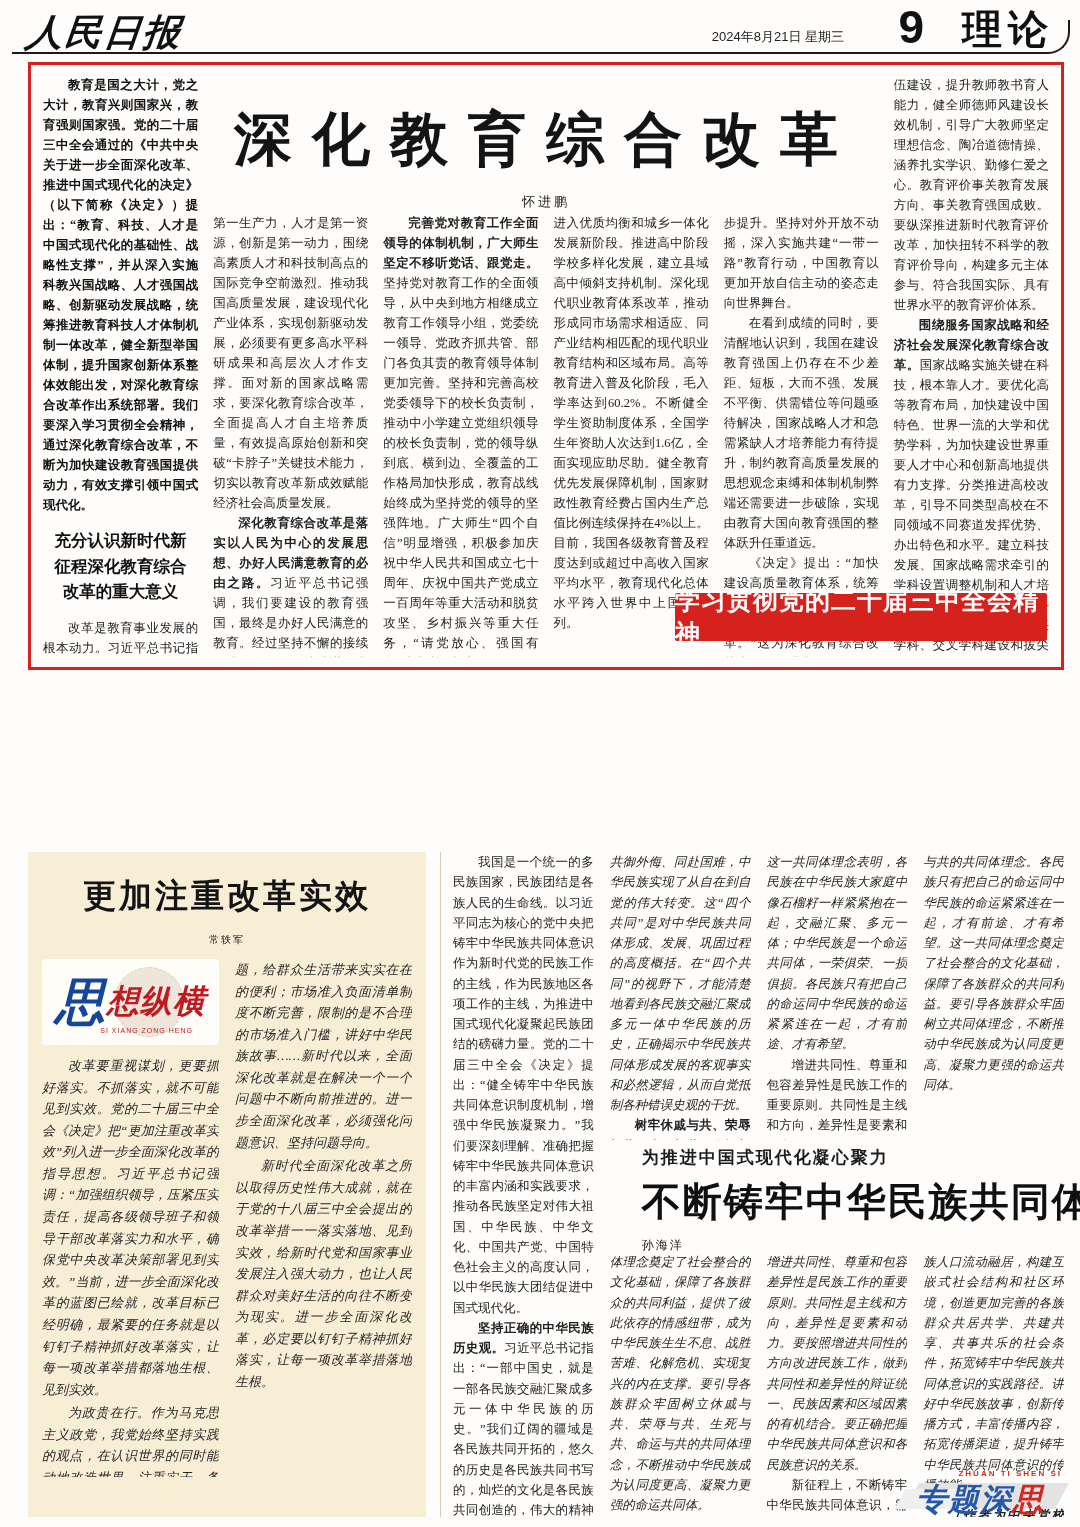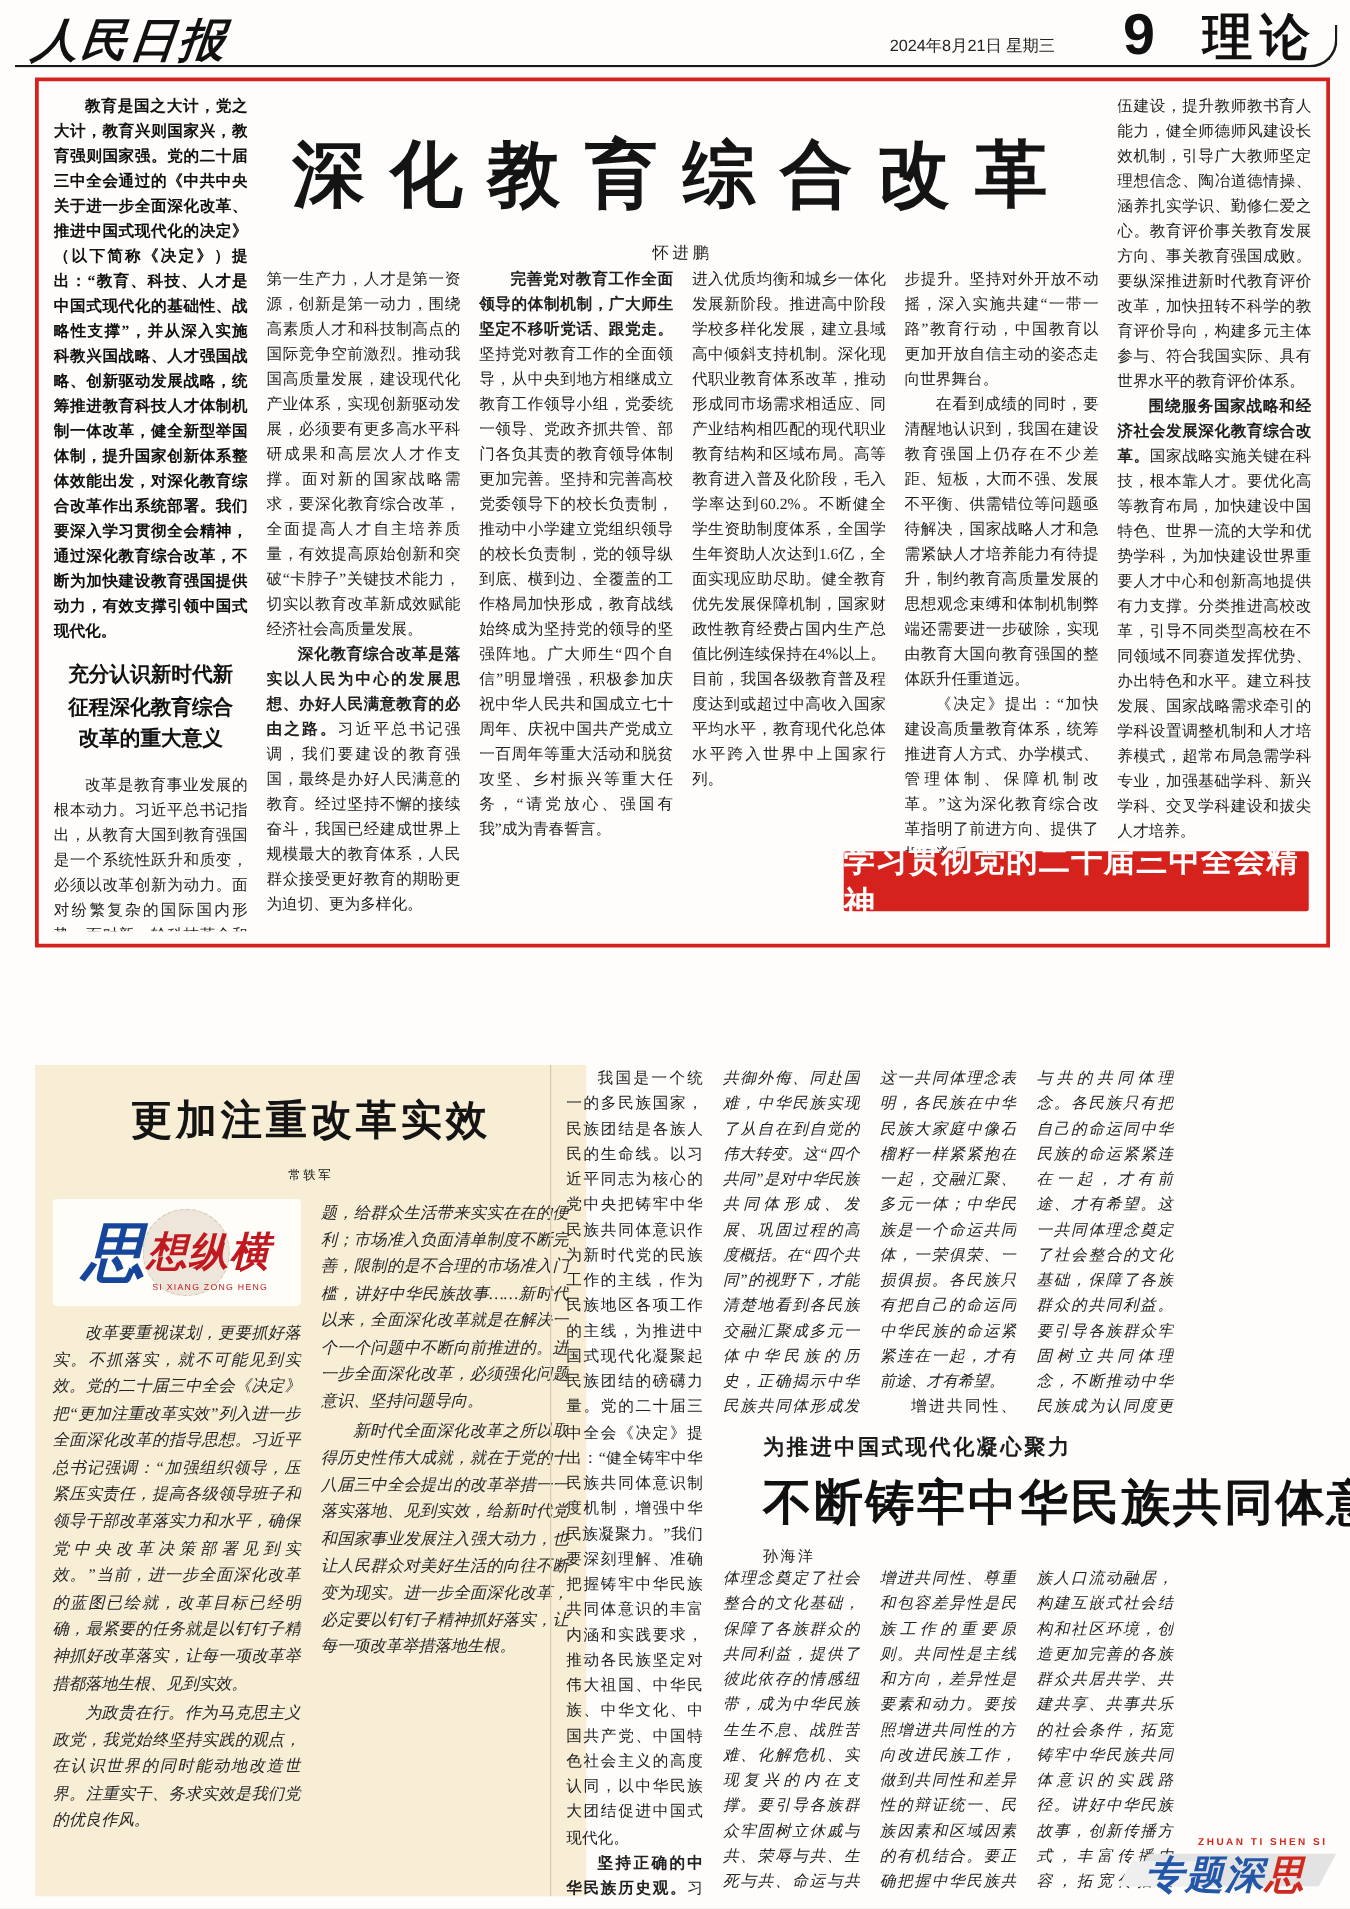"教育是国之大计，党之大计，教育兴则国家兴，教育强则国家强。党的二十届三中全会通过" .main-box { height: 696px -> 608px }
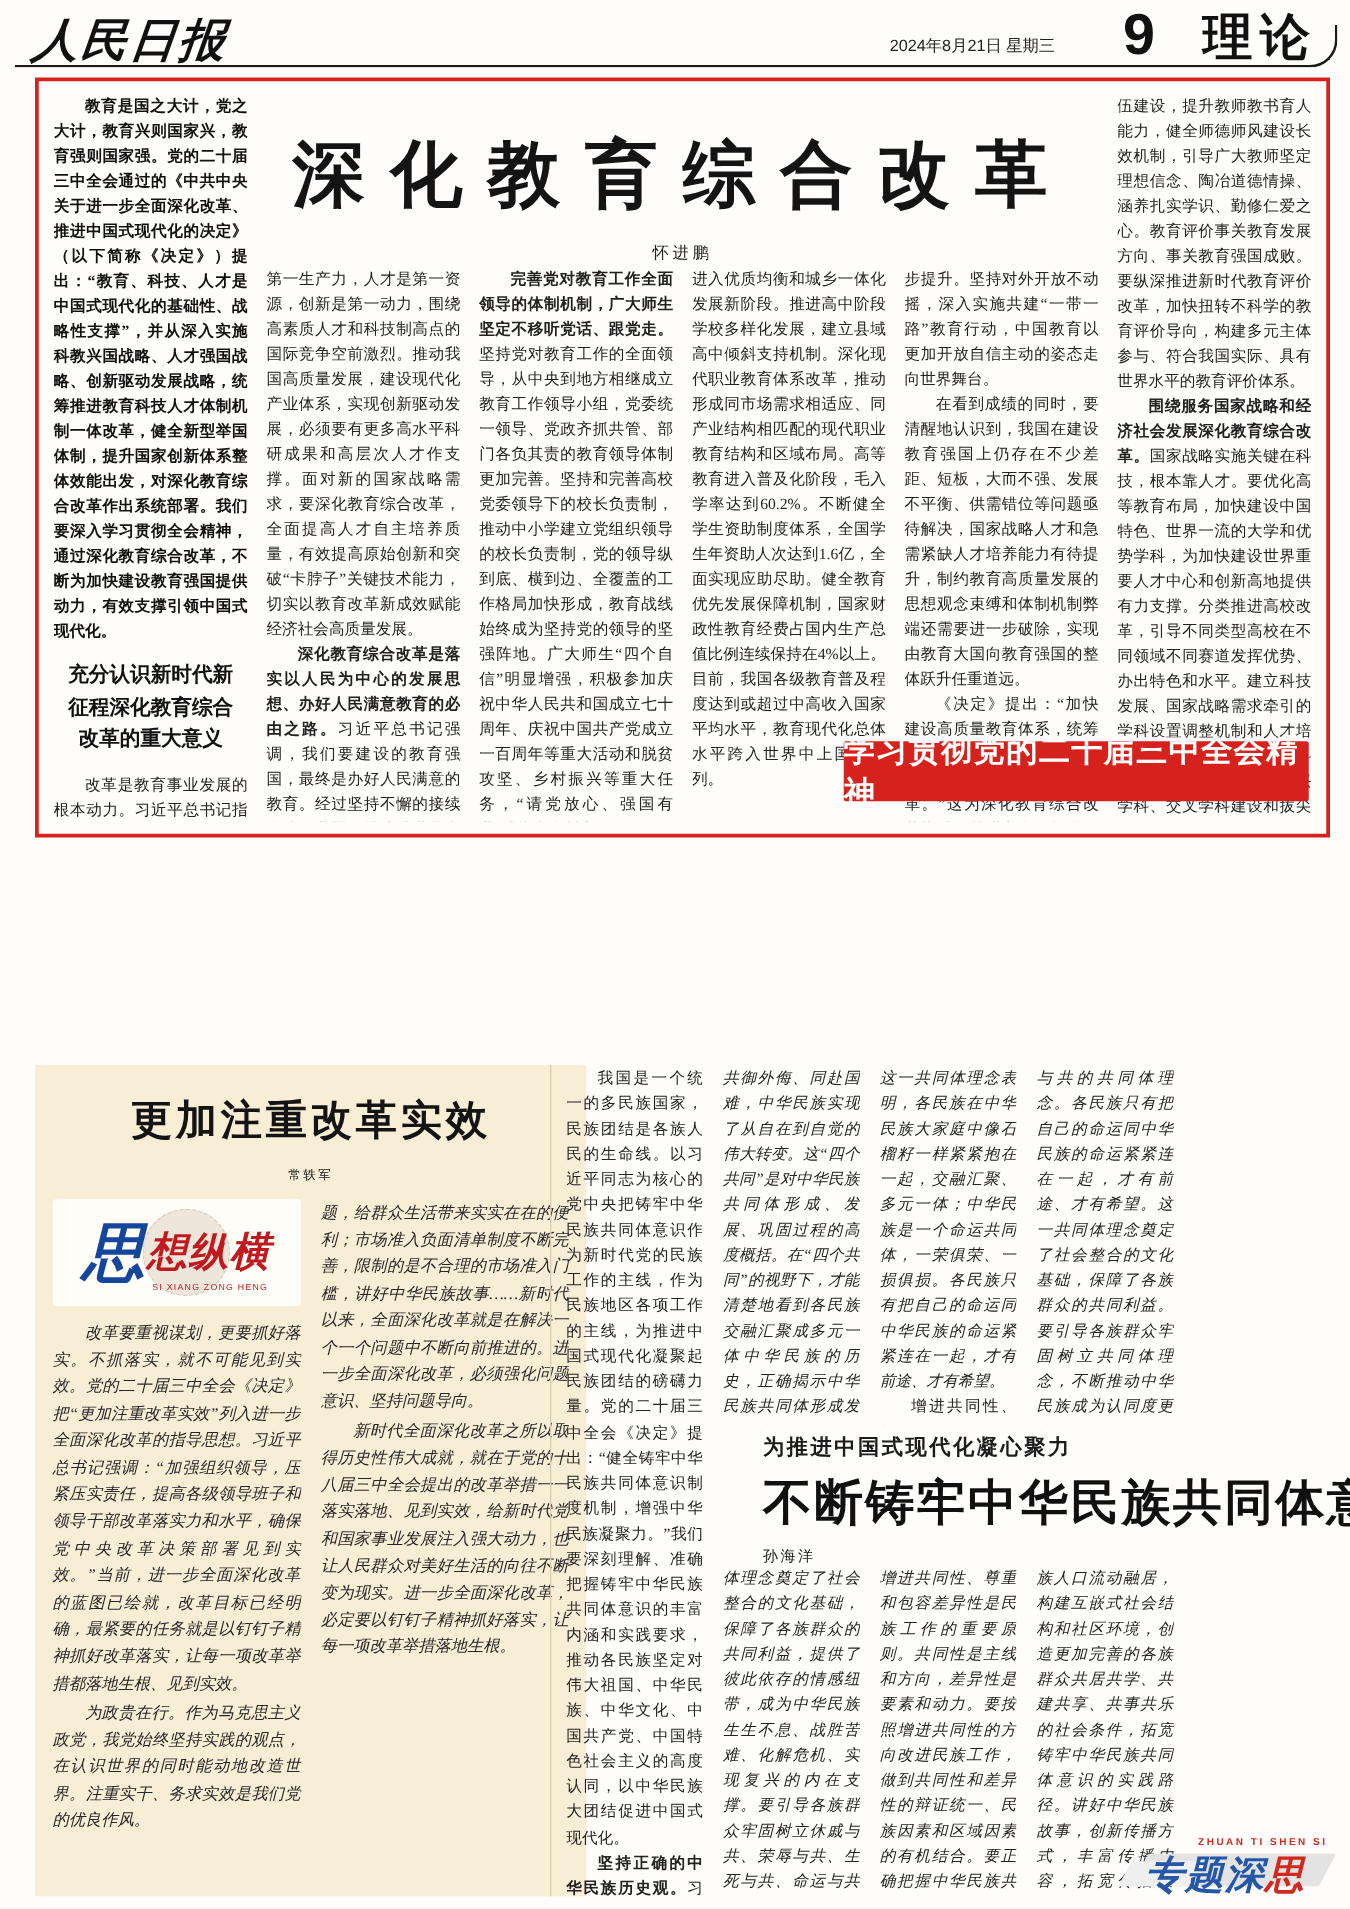"我国是一个统一的多民族国家，民族团结是各族人民的生命线。以习近平同志为核心的党中" .right-art { grid-template-columns: repeat(5,1fr) -> repeat(4,1fr) }
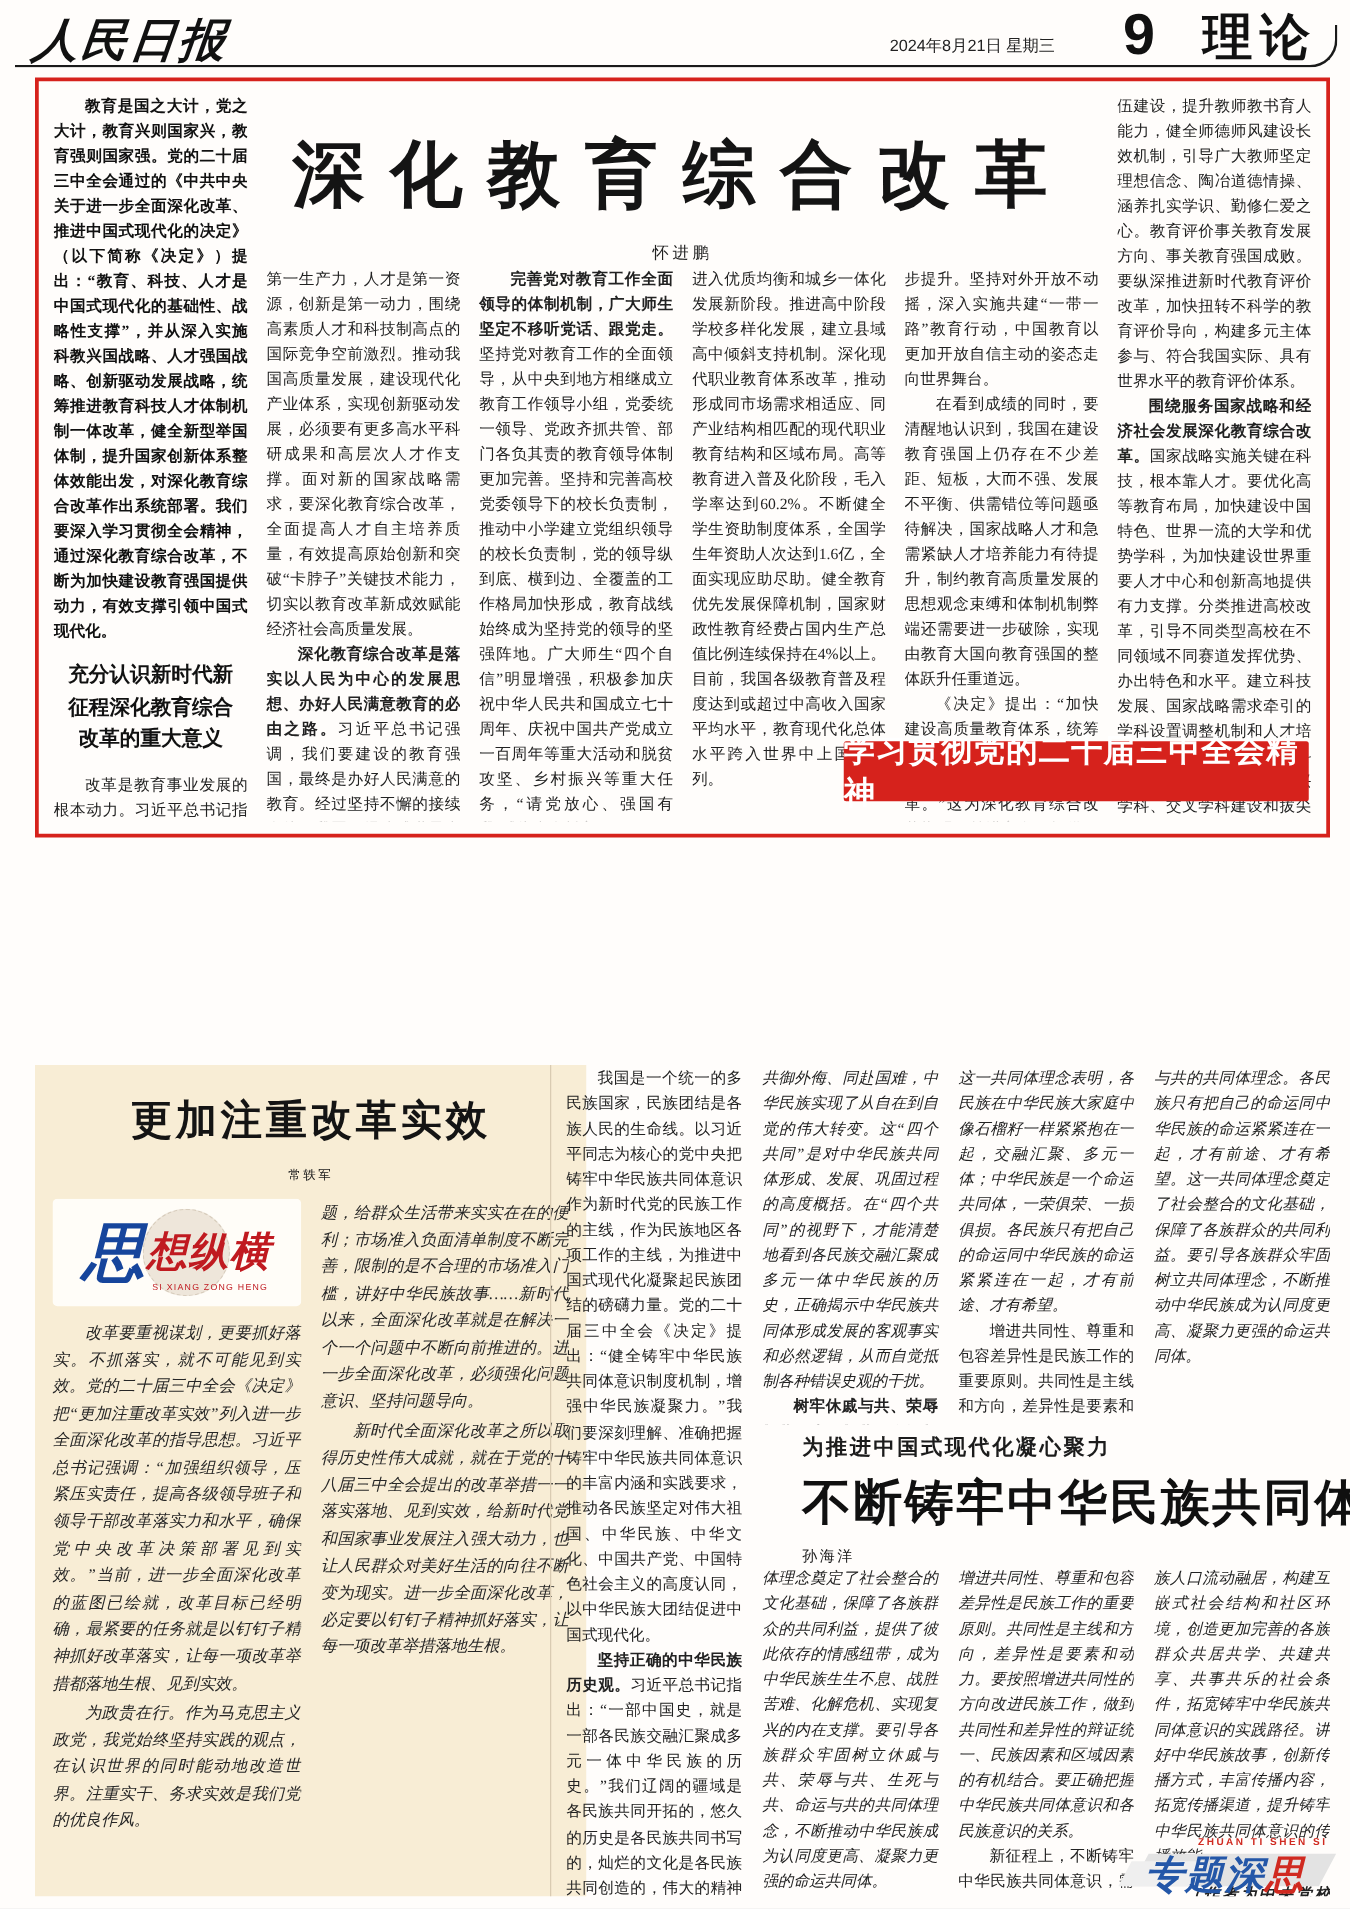"更加注重改革实效" .left-panel { width: 441px -> 398px }
